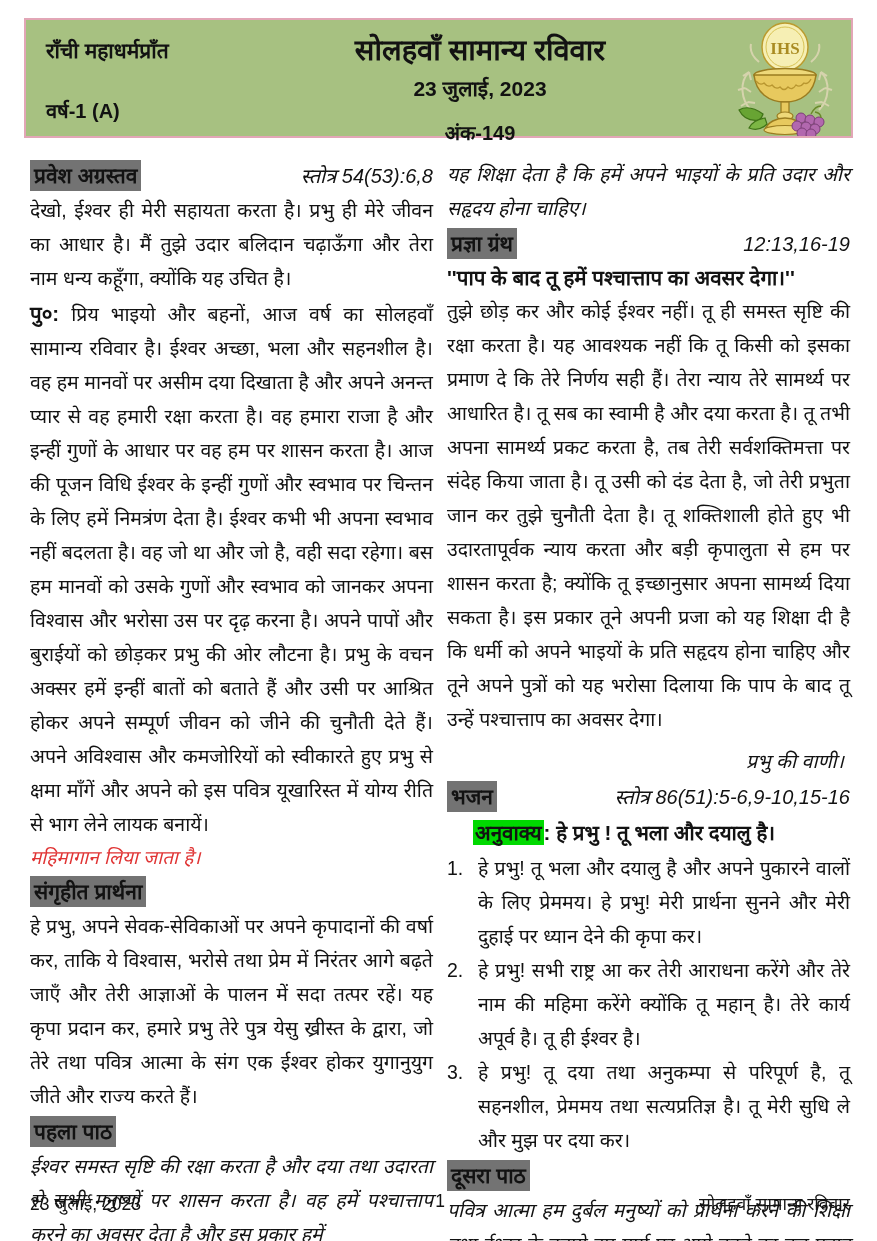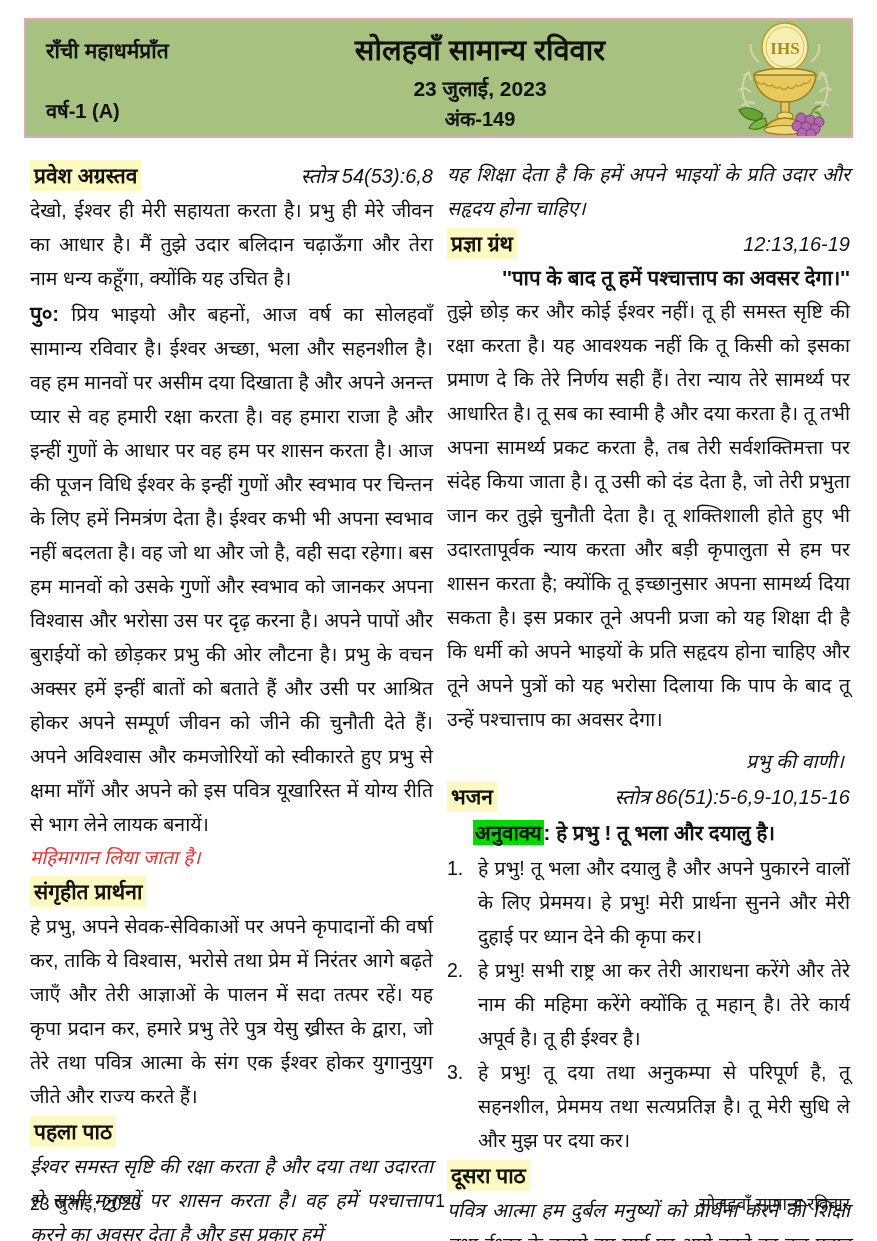"अंक-149" .mast-issue { margin-top: 3px -> 17px }
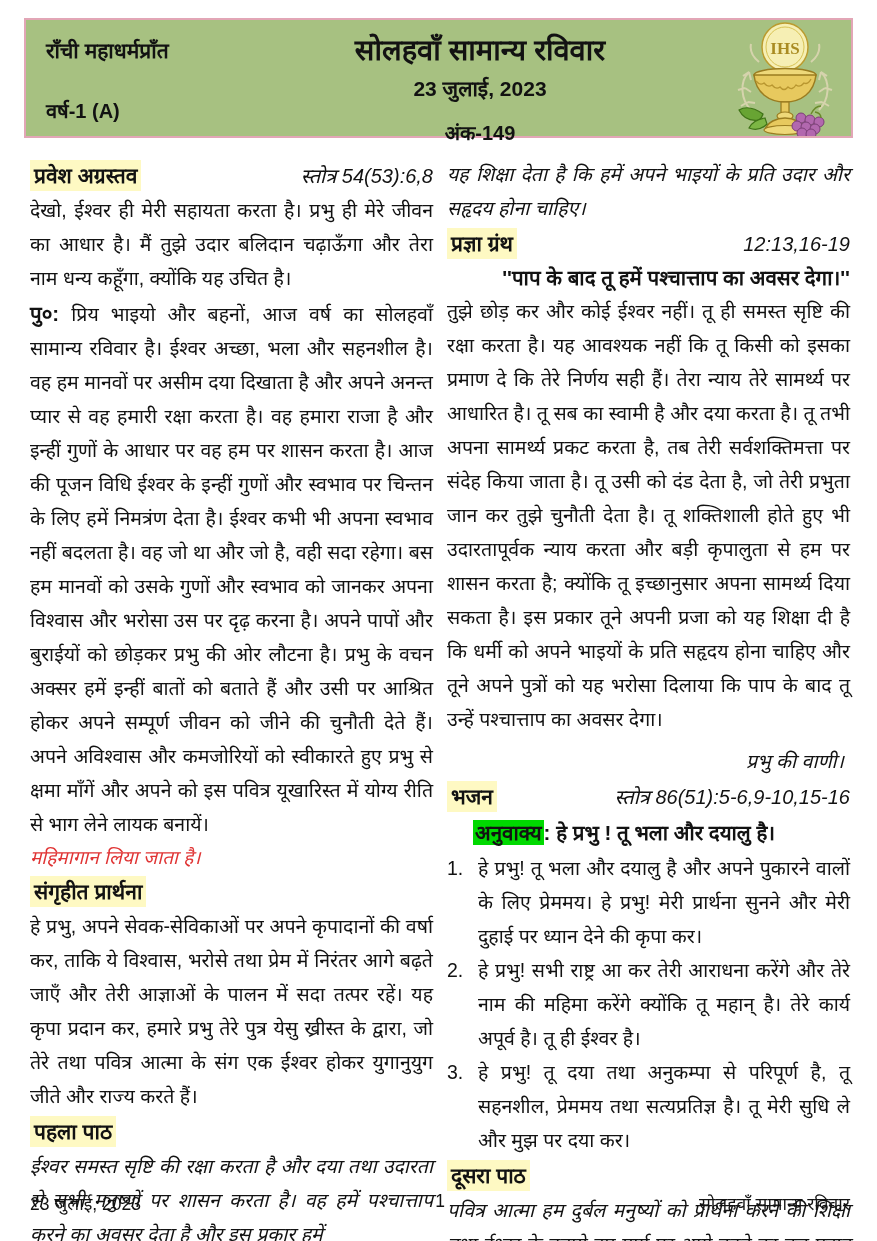"प्रवेश अग्रस्तव" .hl { background: #fef9c3 -> #737373 }
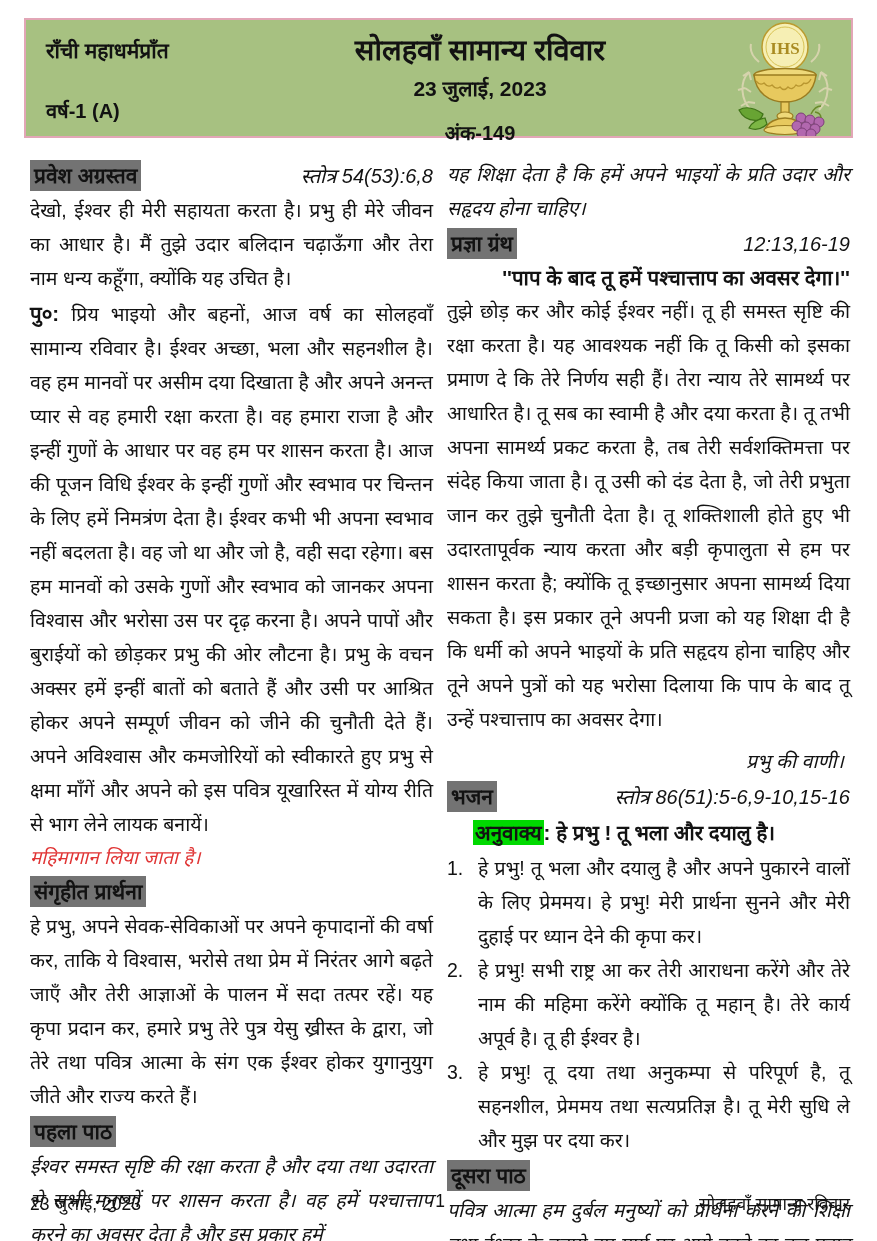"''पाप के बाद तू हमें" .quote { text-align: right -> left }
